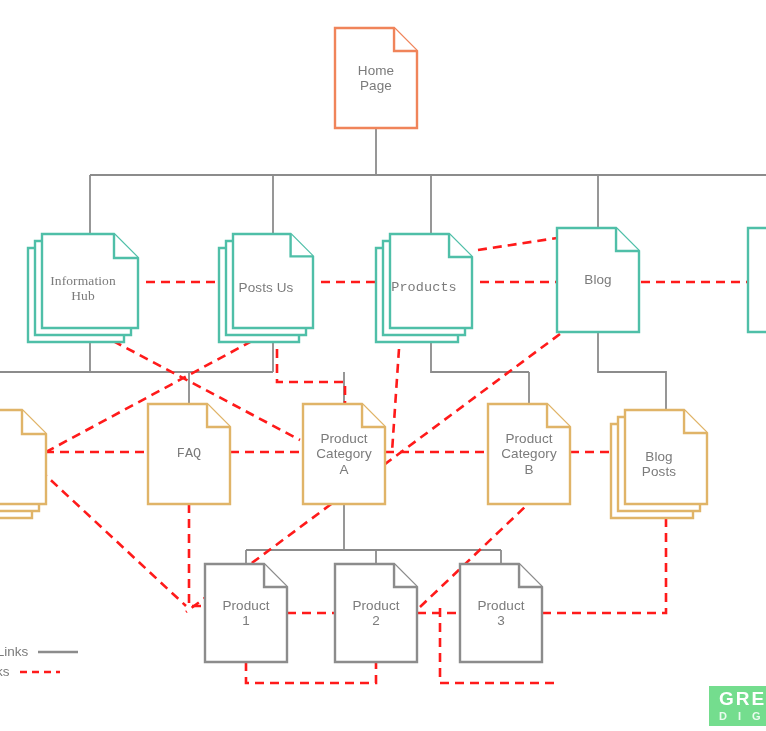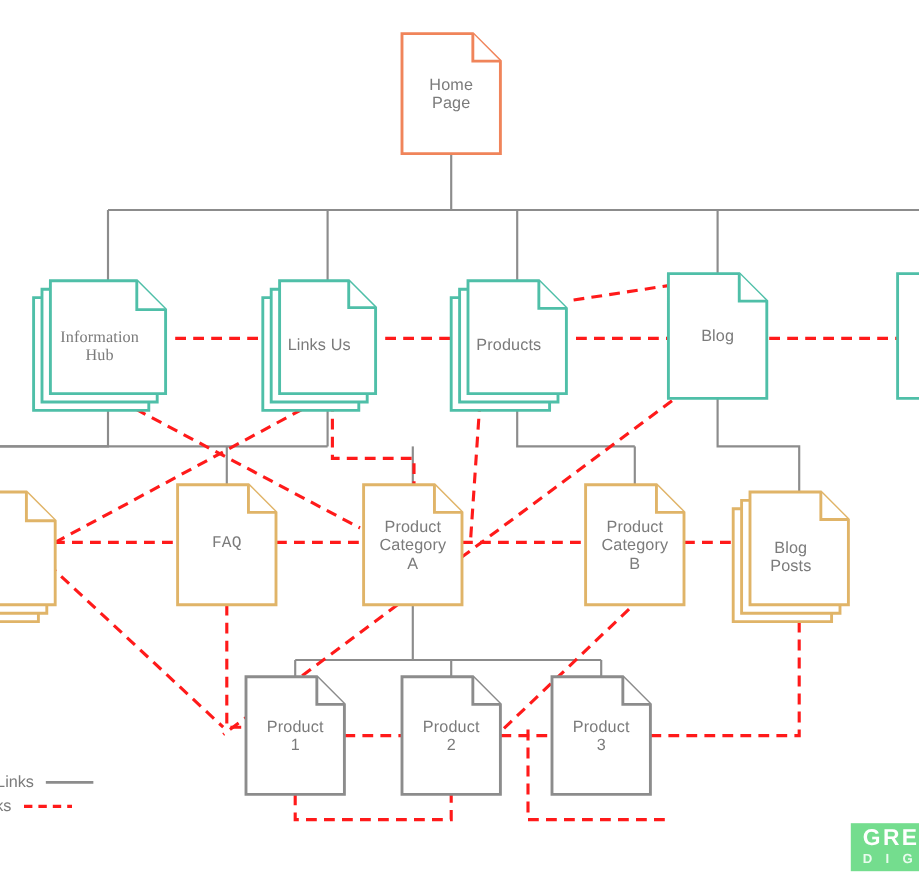"Links Us" div.node-label { text: Links -> Posts }
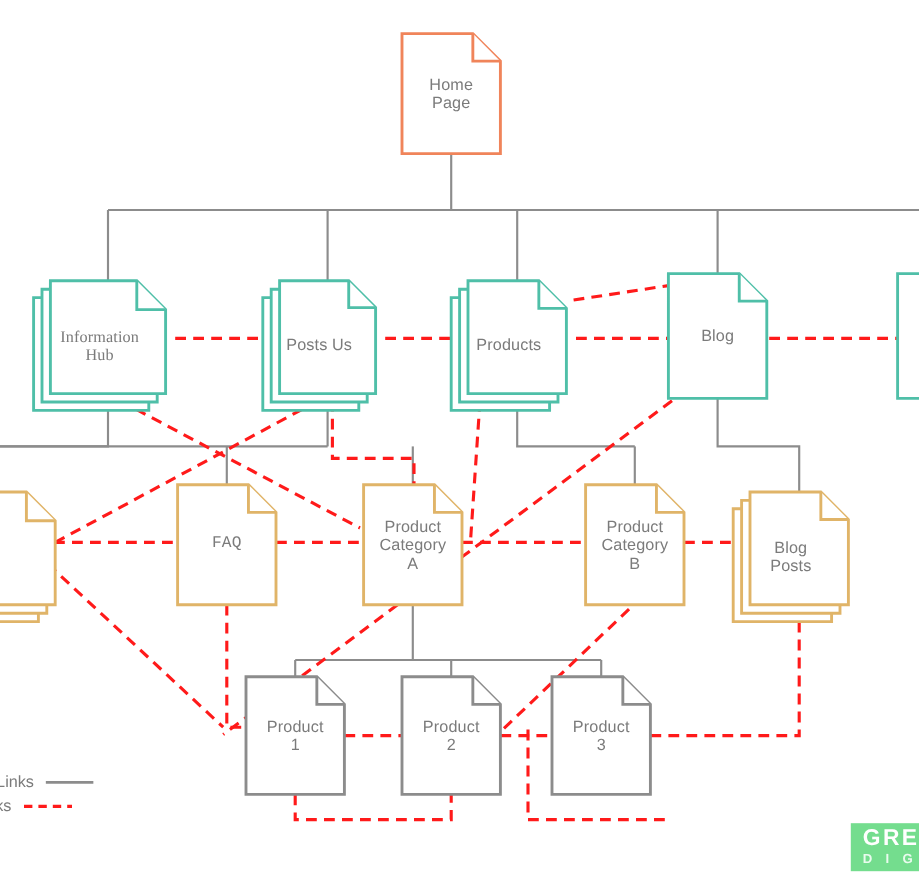"Products" div.node-label { font-family: none -> Liberation Mono, monospace }
